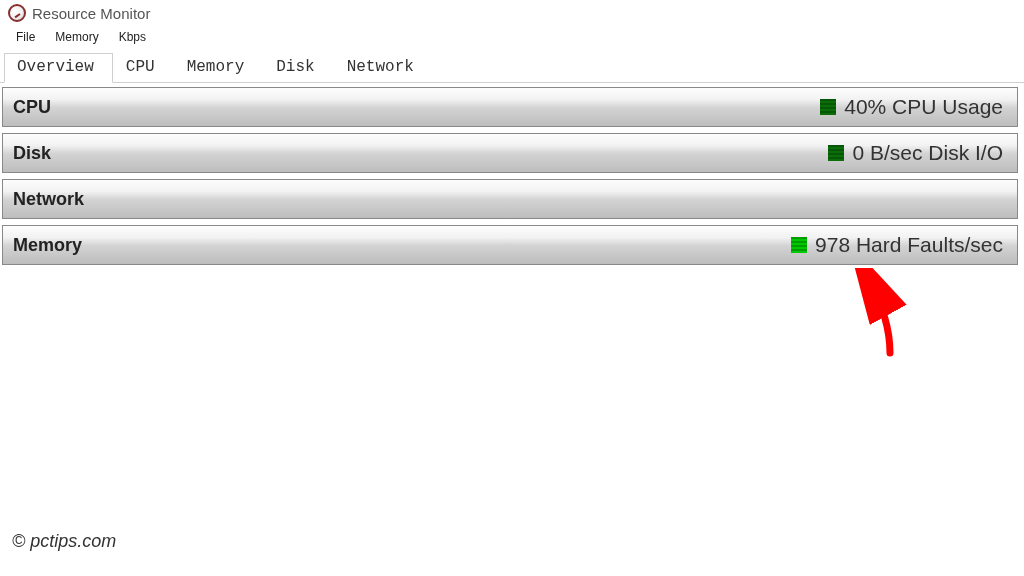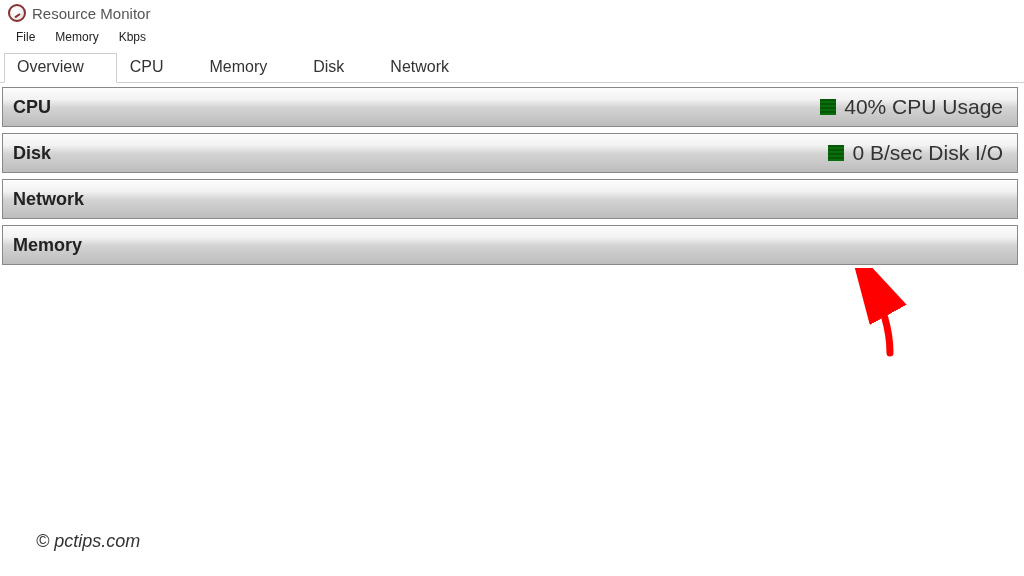"Overview" .tab { font-family: none -> Liberation Mono, monospace; padding: 4px 32px 6px 12px -> 4px 18px 6px 12px }
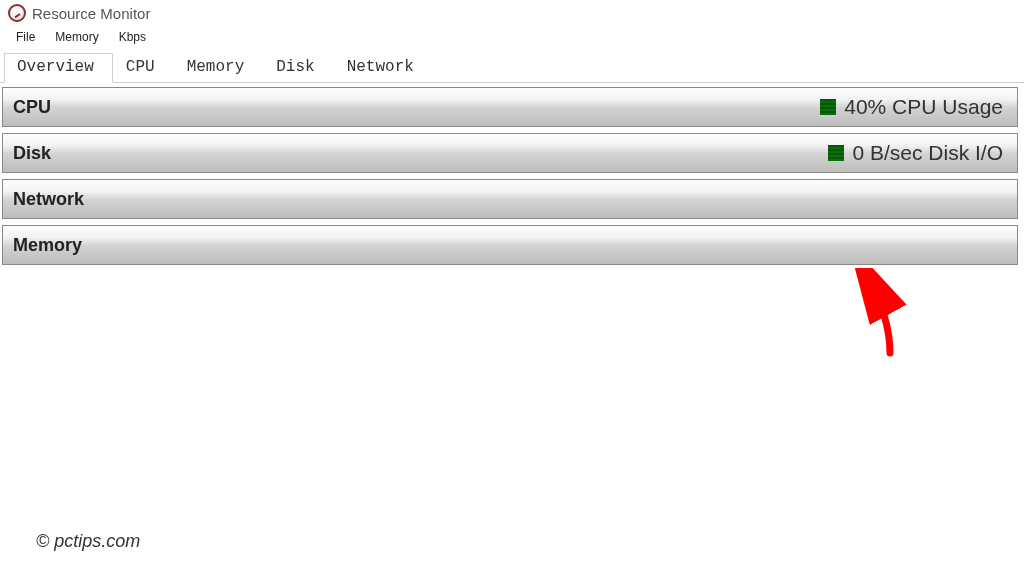"978 Hard Faults/sec" span.panel-status { html: none -> <span> <span></span> <span>978 Hard Faults/sec</span> </span> }
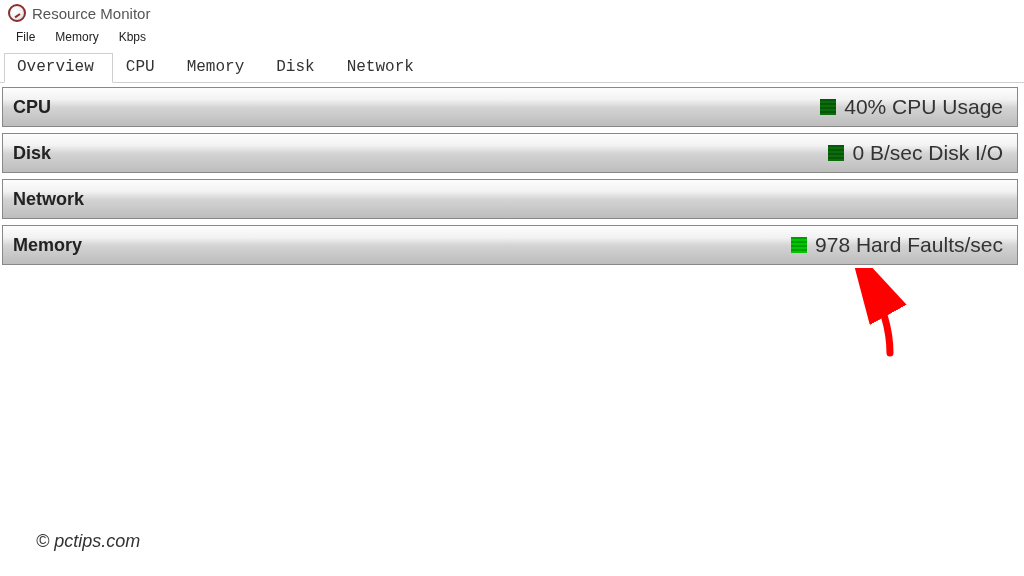"© pctips.com" .watermark { left: 36px -> 12px }
